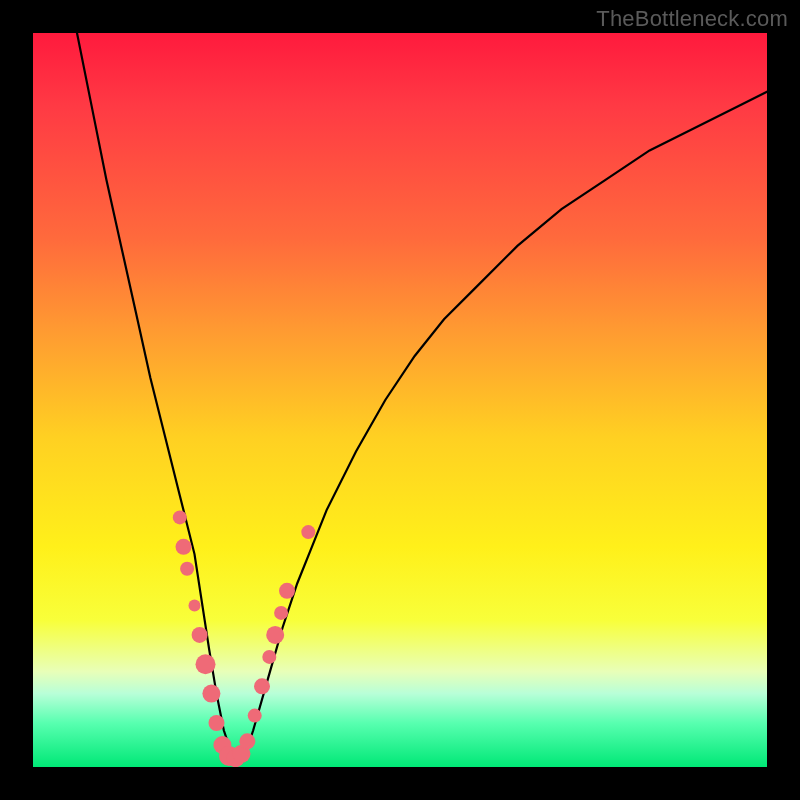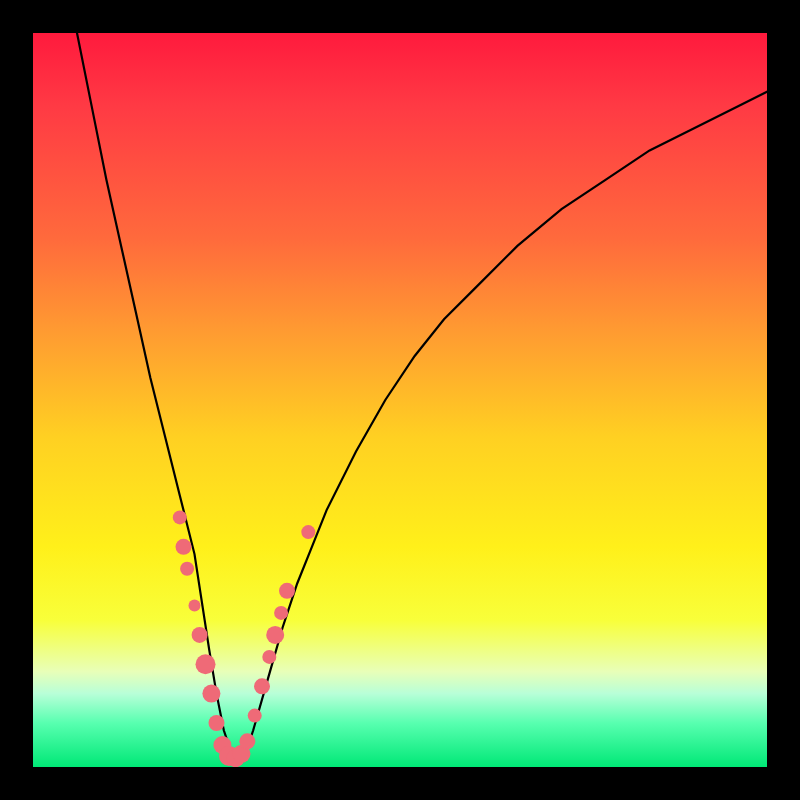"TheBottleneck.com" div.watermark { html: none -> <div>TheBottleneck.com</div> }
